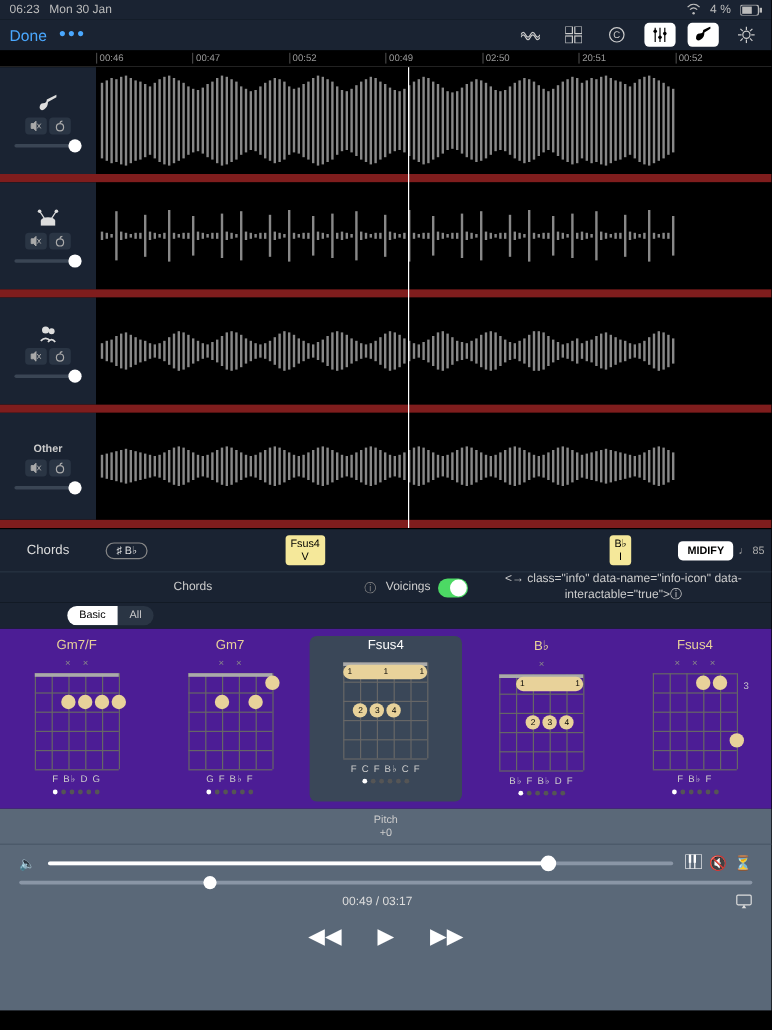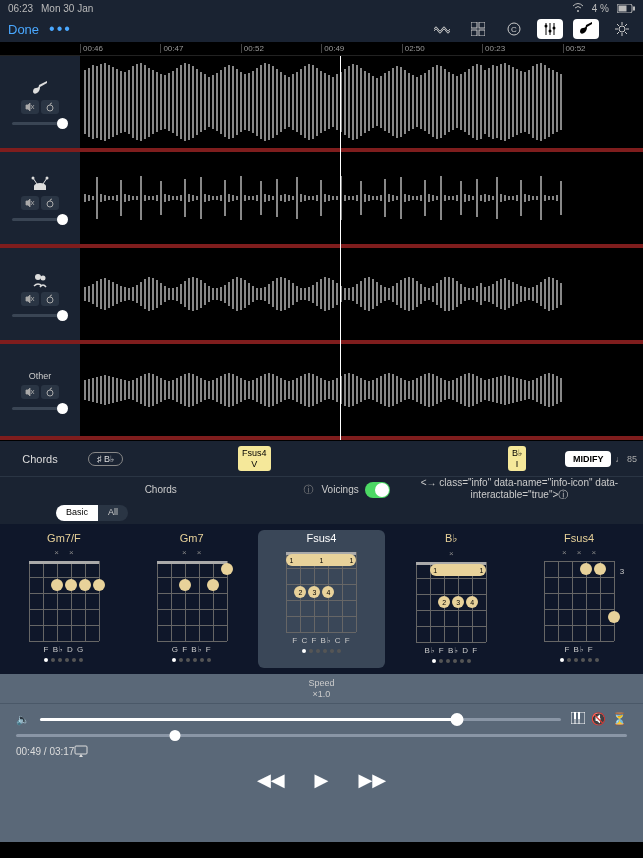"00:23" span { text: 00:23 -> 20:51 }
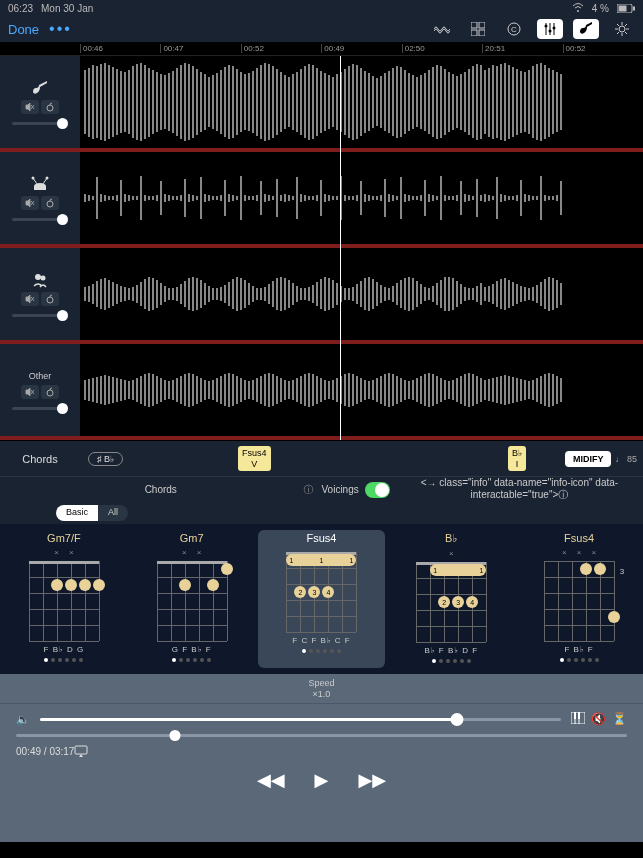"Other" .track { border-bottom: 4px solid #7f1d1d -> 7px solid #7f1d1d; font-weight: none -> bold }
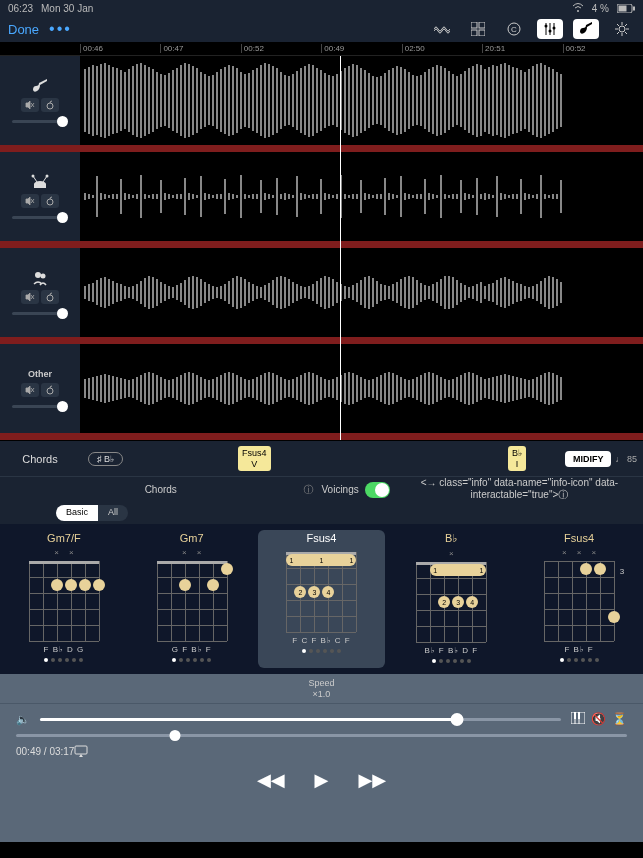"Gm7/F" .chord-diagrams { background: #0f172a -> #4c1d95 }
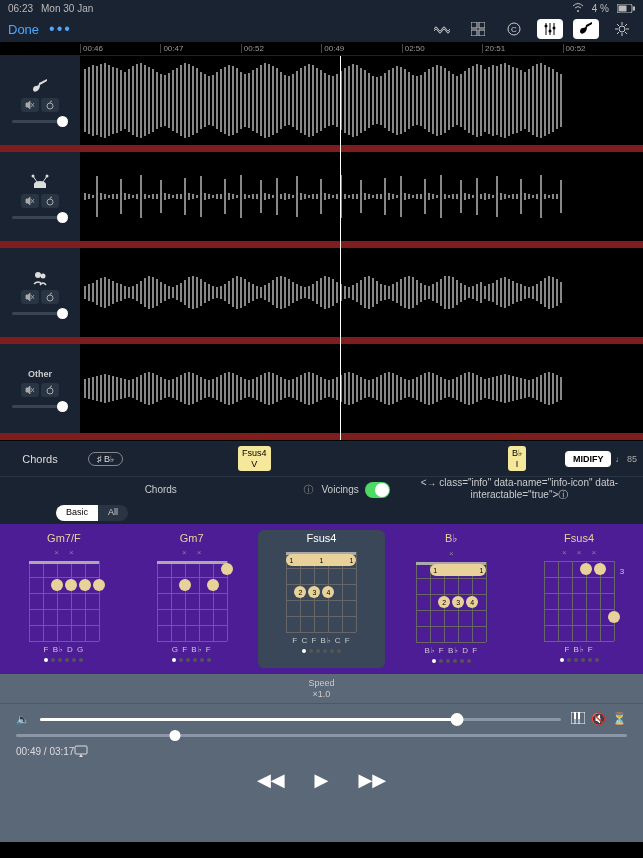"Pitch" div.ptab { html: none -> <div> <span>Pitch</span> <span>+0</span> </div> }
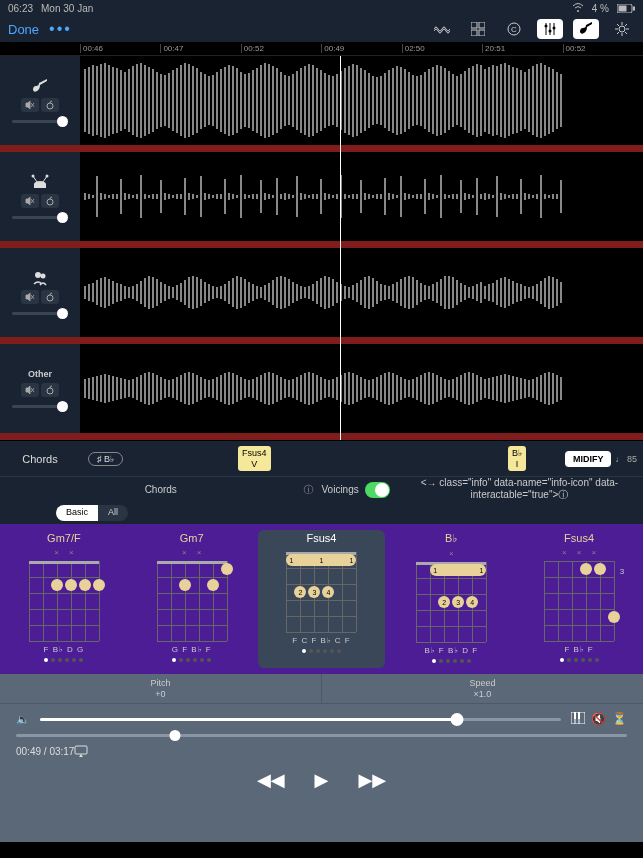"Speed" div.ptab { html: <div> <span>Speed</span> <span>×1.0</span> </div> -> none }
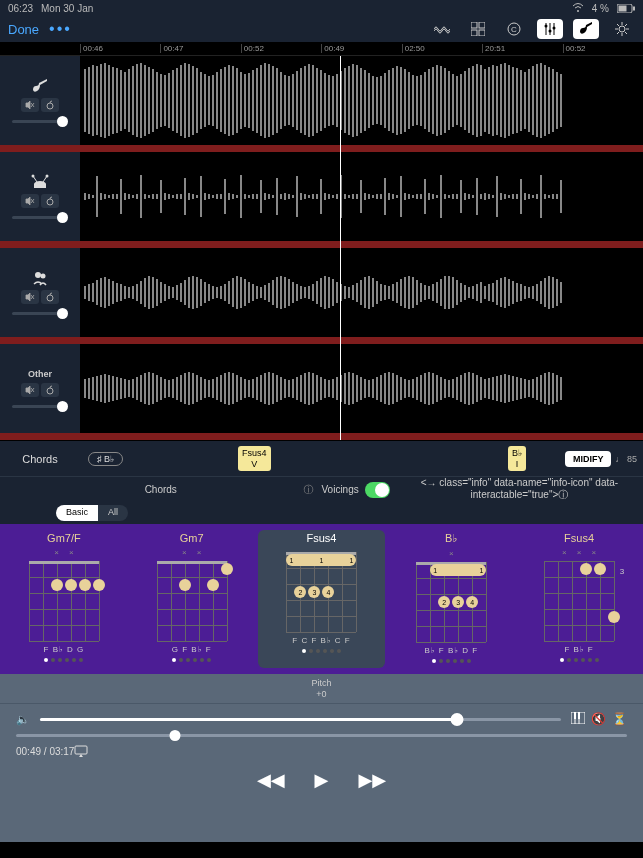"00:49 / 03:17" .time-row { justify-content: none -> space-between }
